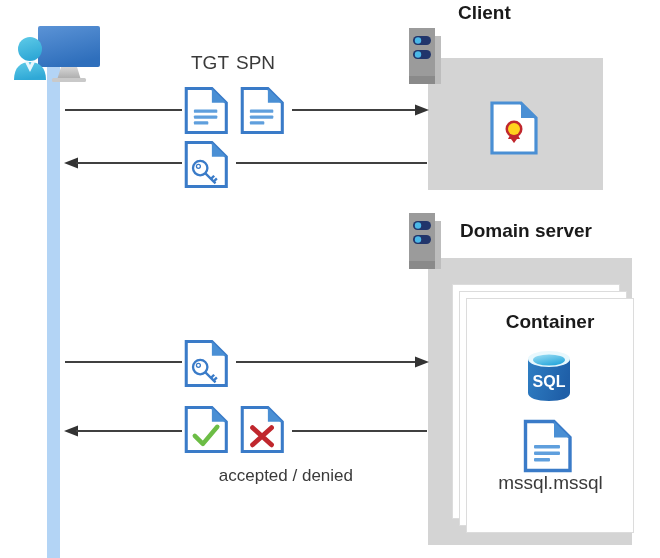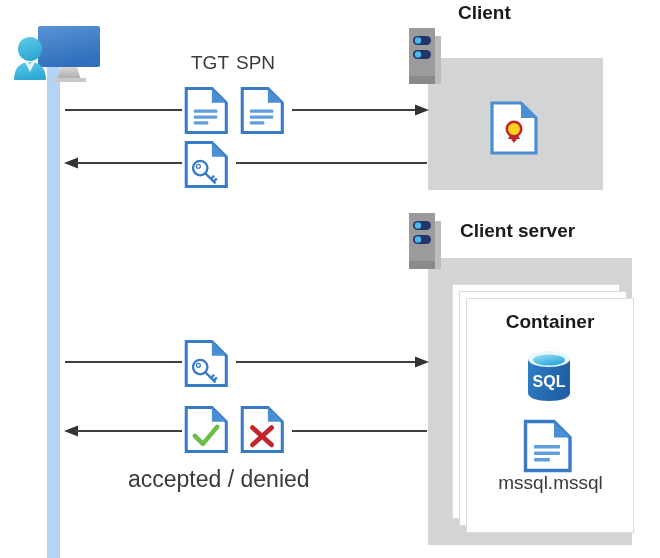"Client server" div.abs { text: Client -> Domain }
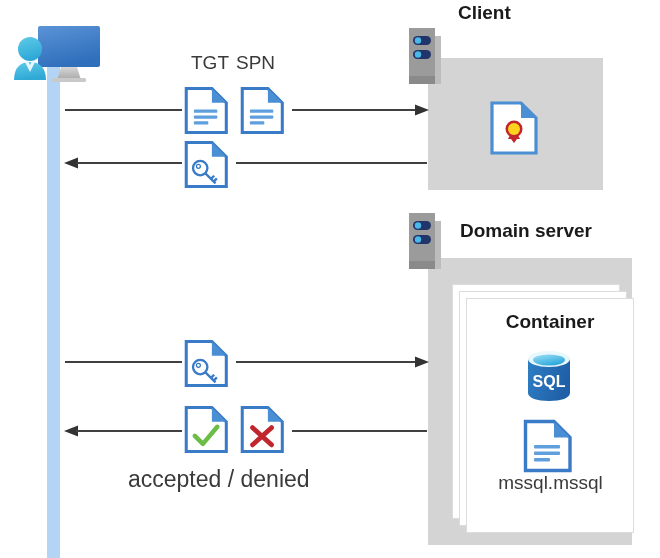"accepted / denied" #acc-den-label { font-size: 23px -> 17px; text-align: left -> right }
